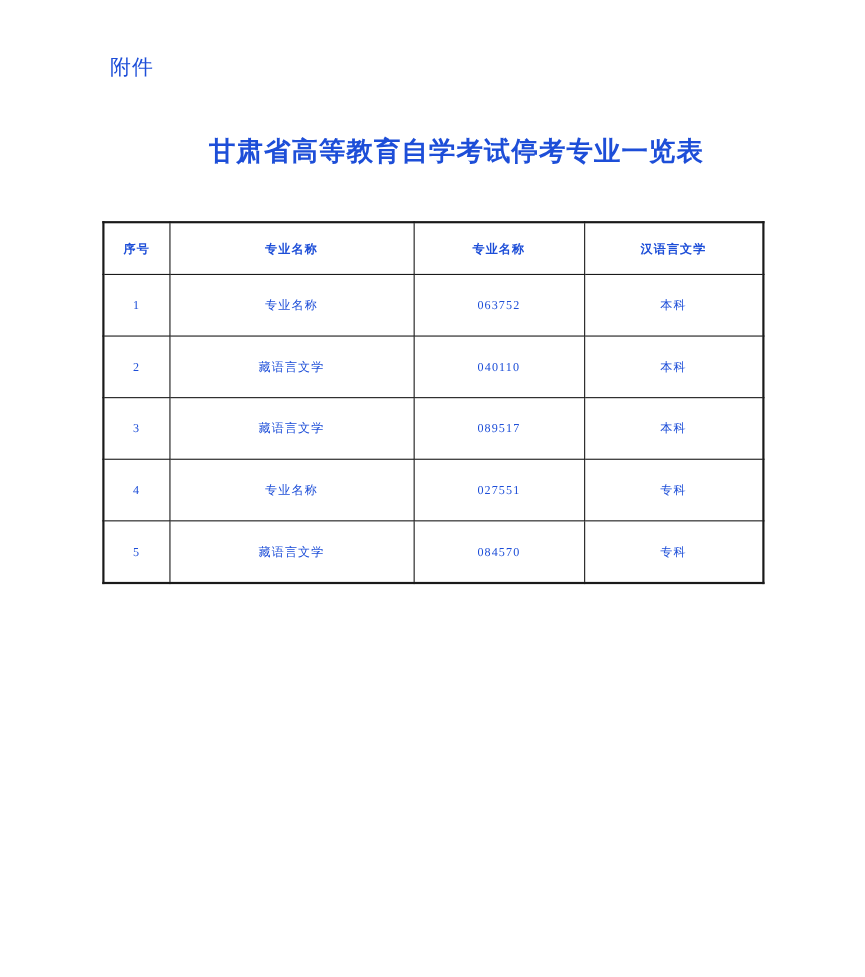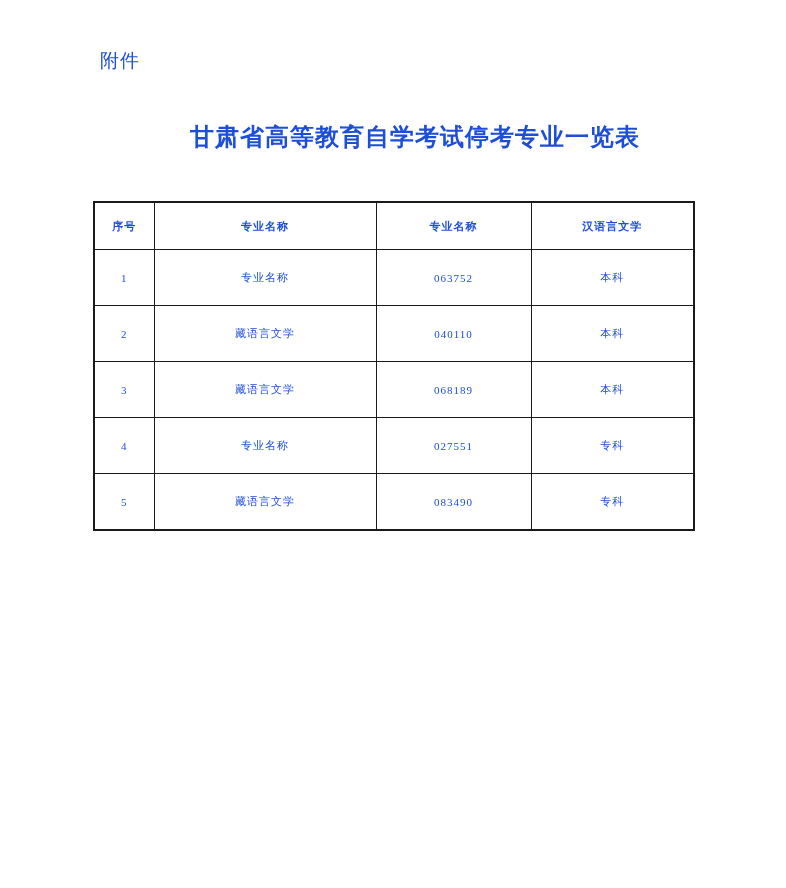"068189" td.code-cell { text: 068189 -> 089517 }
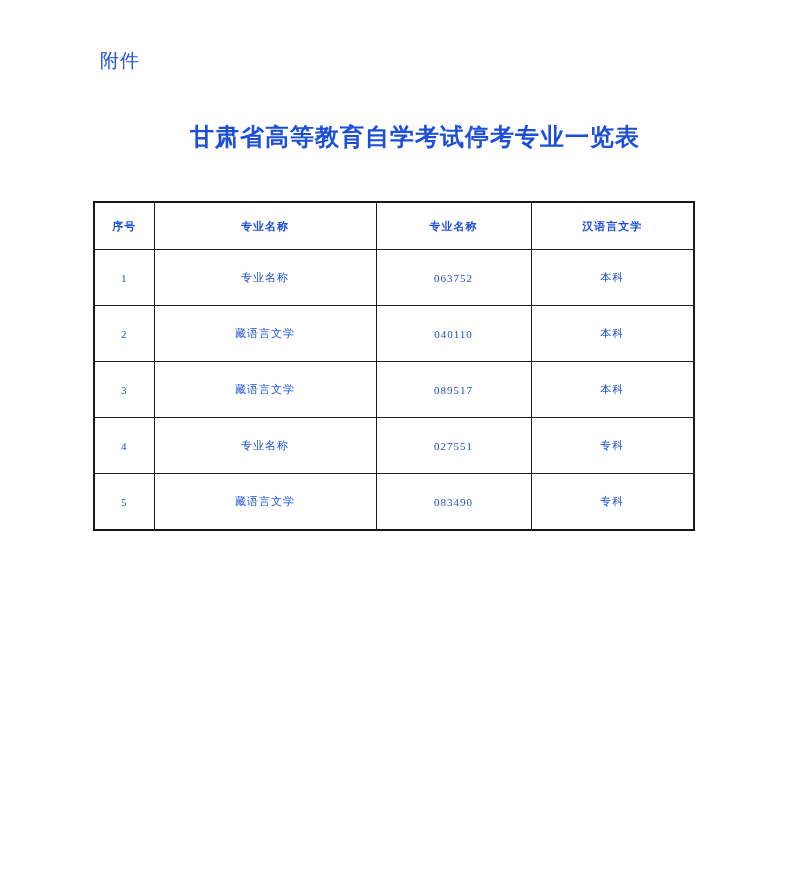"083490" td.code-cell { text: 083490 -> 084570 }
